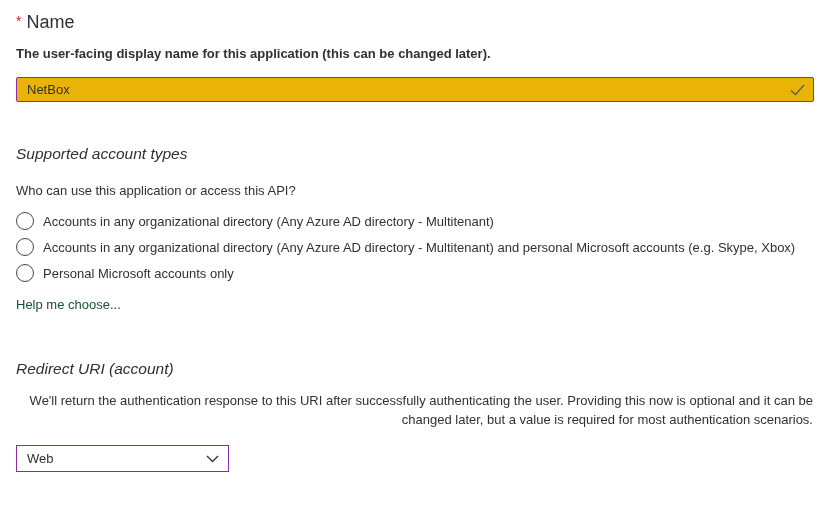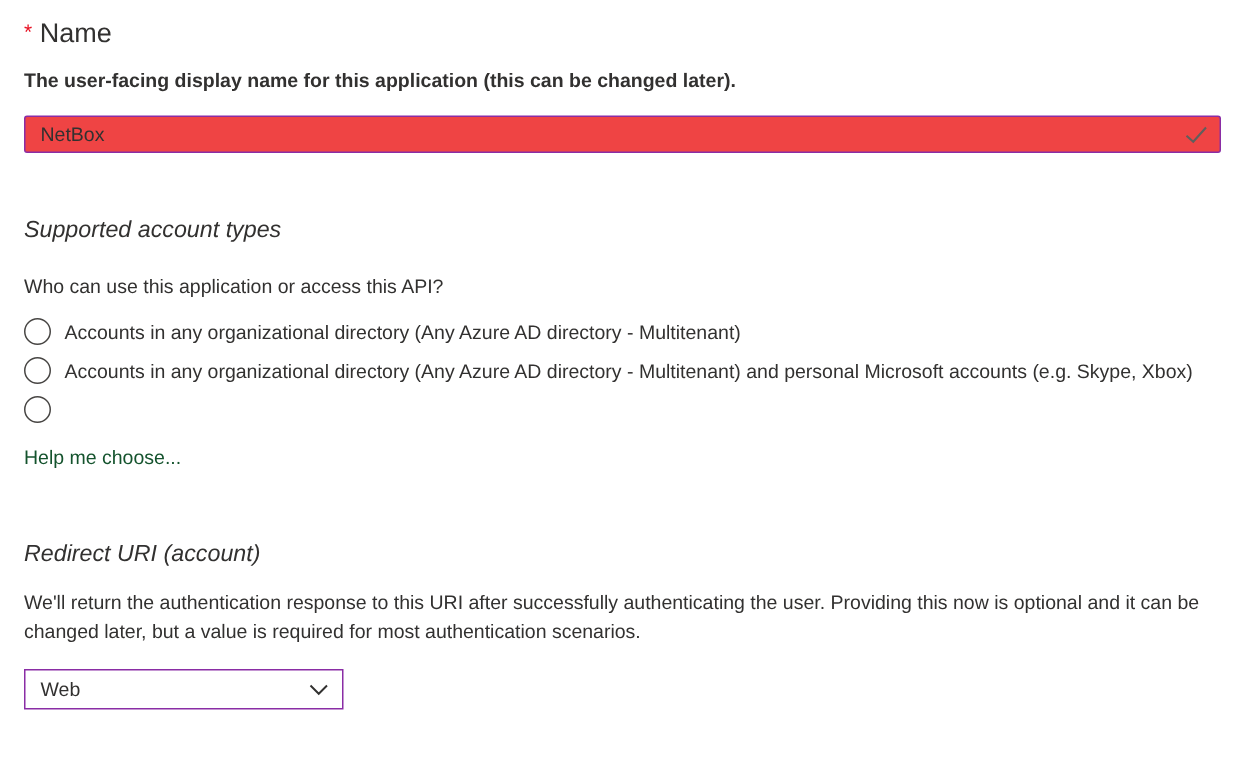"NetBox" input.text-input { background: #ef4444 -> #eab308 }
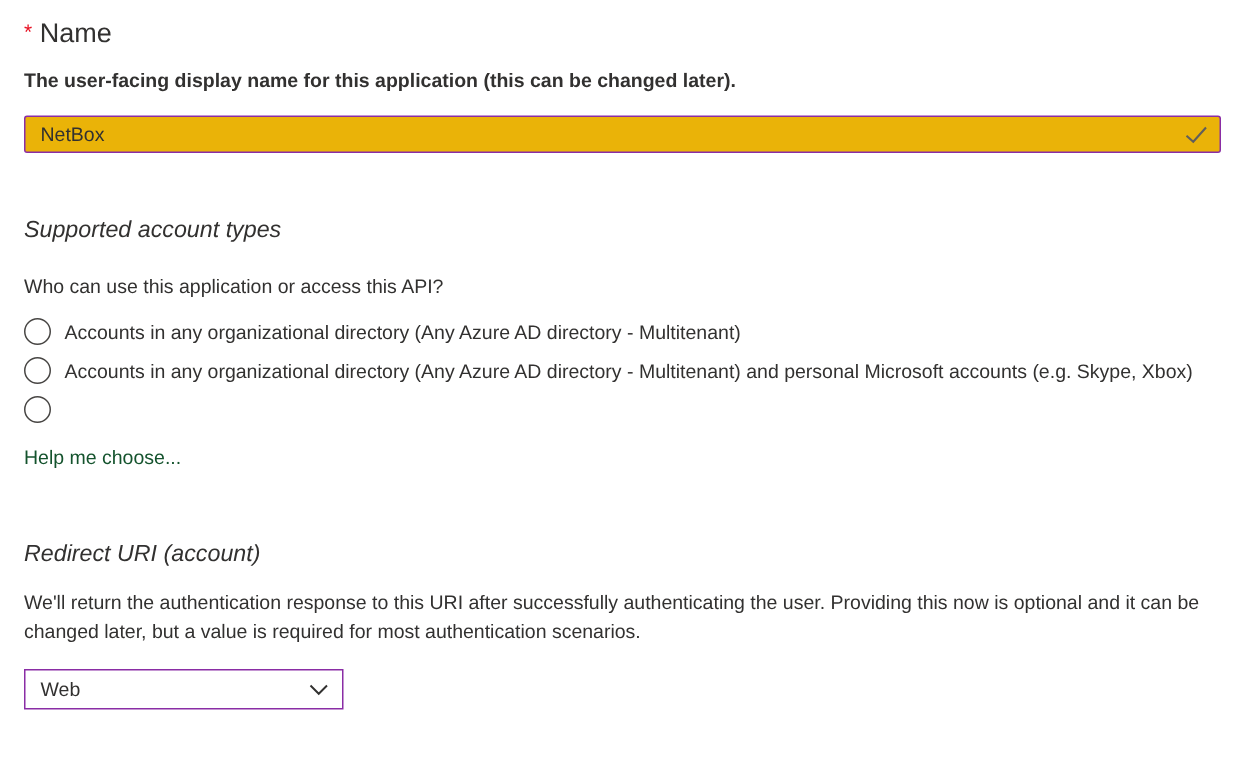"Personal Microsoft accounts only" span.radio-label { html: none -> <span>Personal Microsoft accounts only</span> }
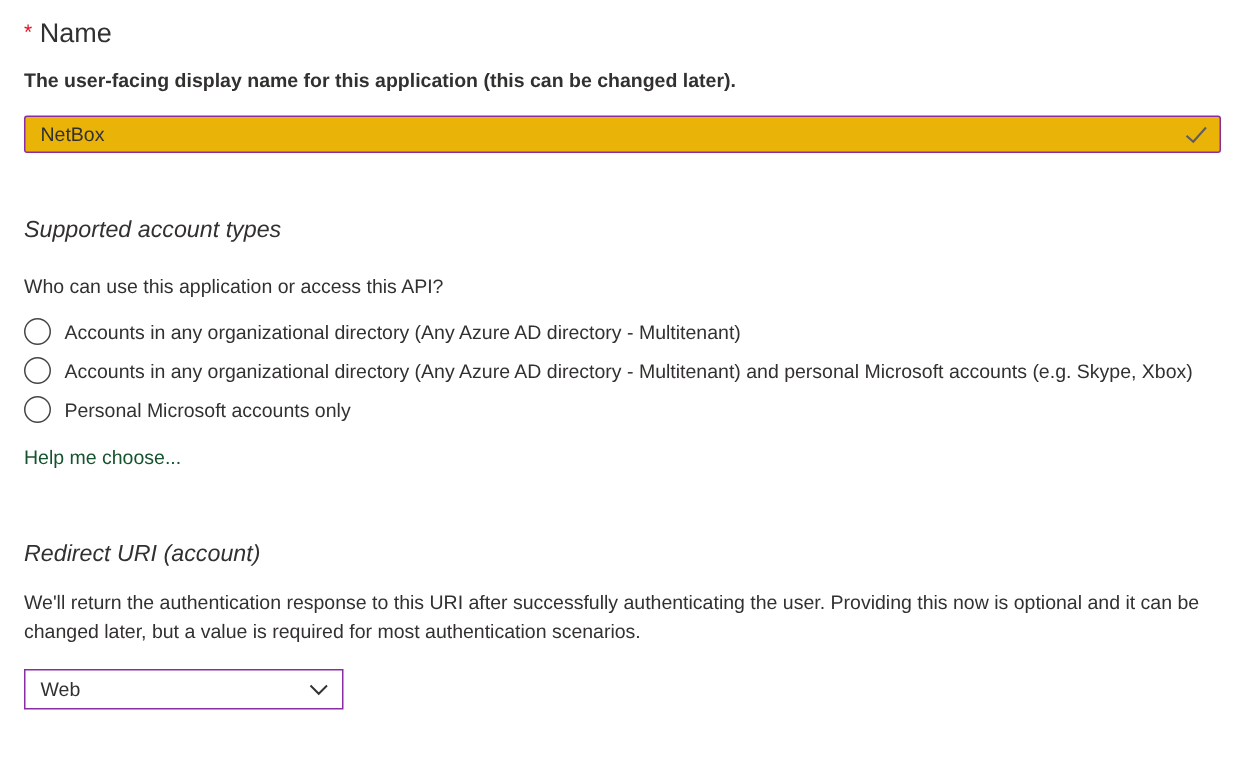"We'll return the authentication response" .redirect-desc { text-align: none -> right }
